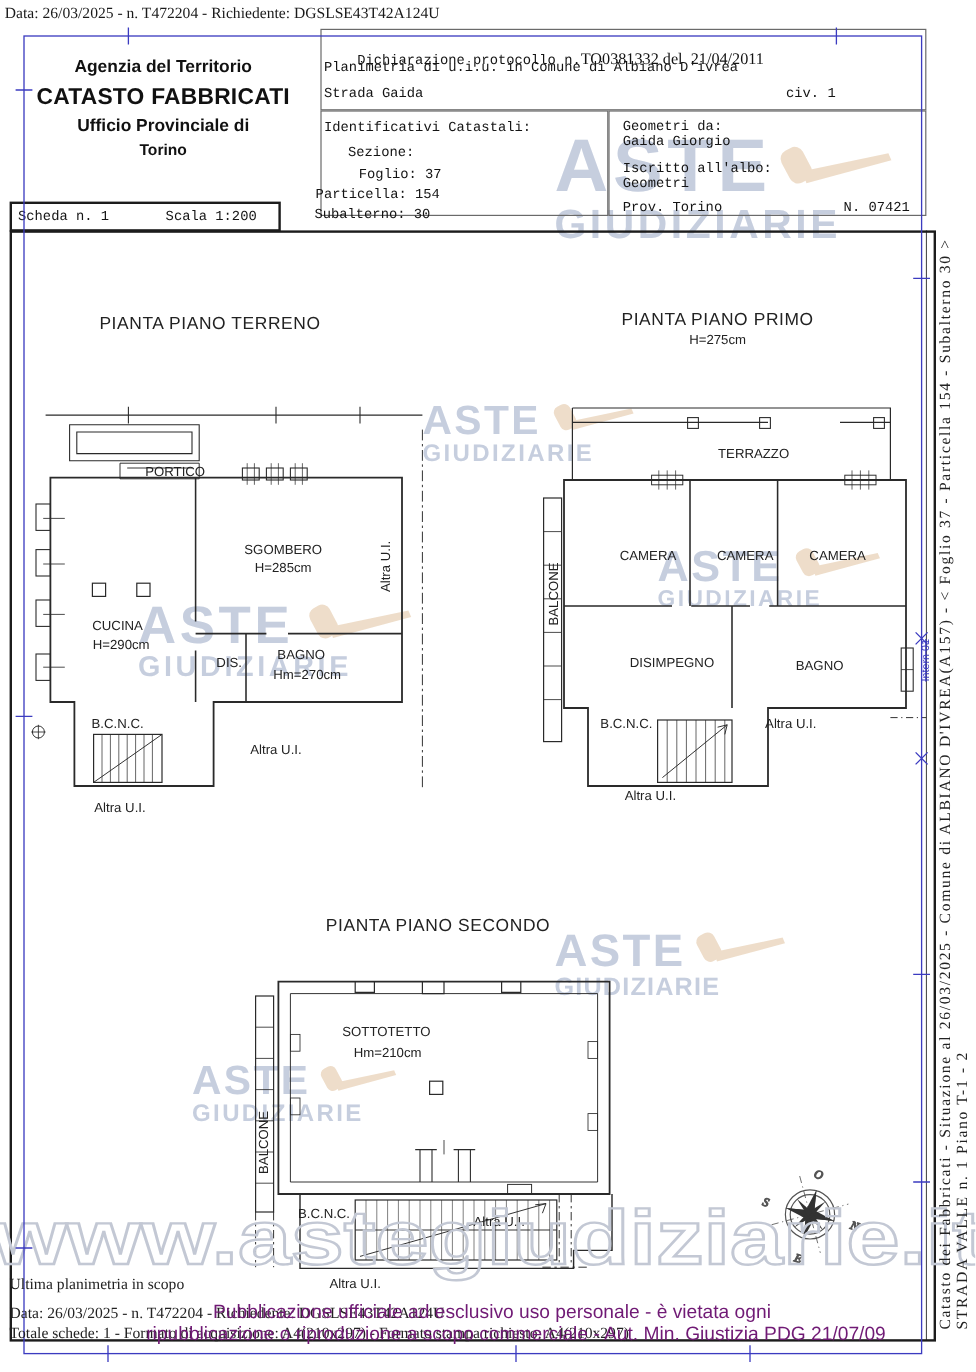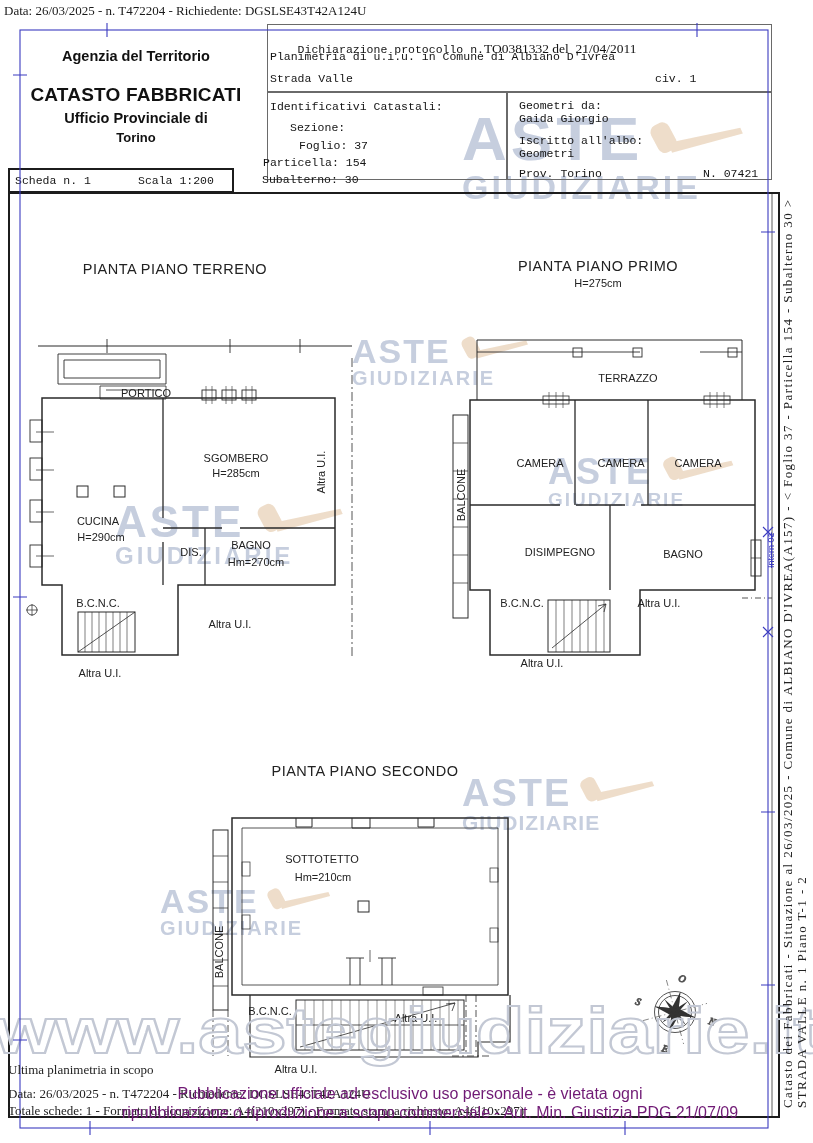"Agenzia del Territorio" .agency .l1 { margin-bottom: 20px -> 7px }
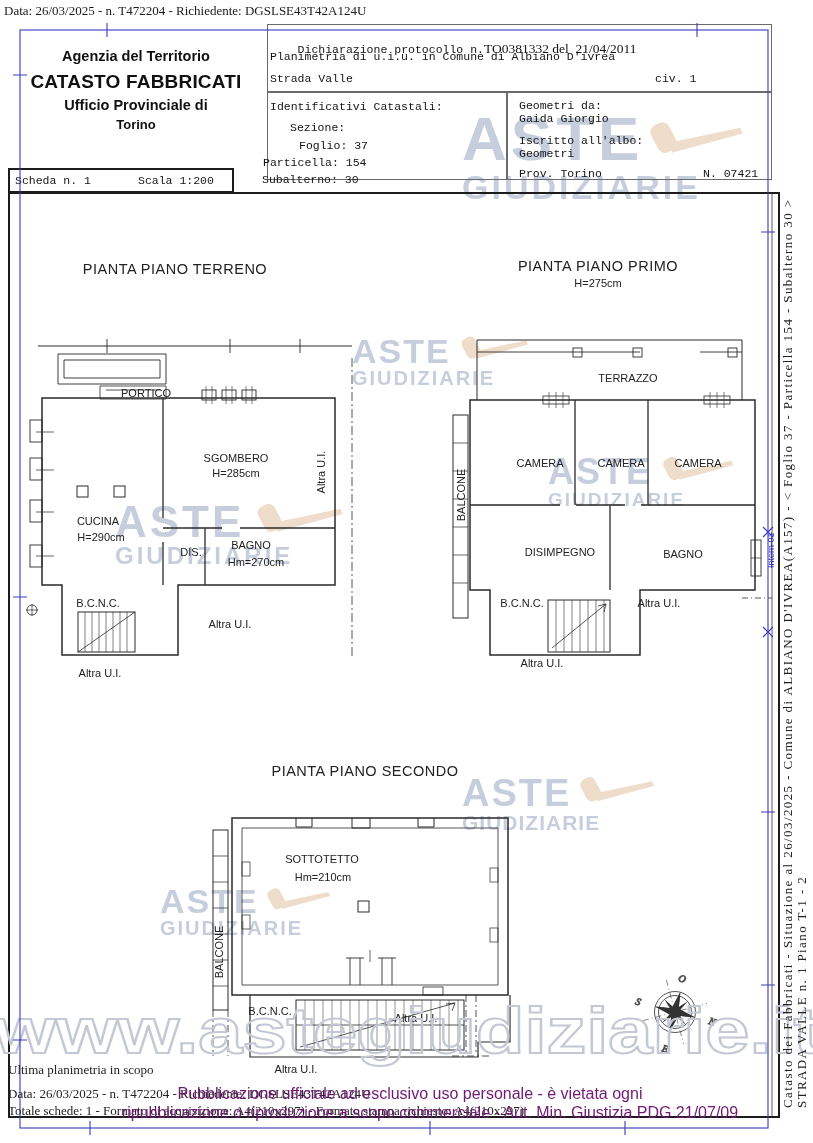"Strada Valle" div.abs { text: Valle -> Gaida }
